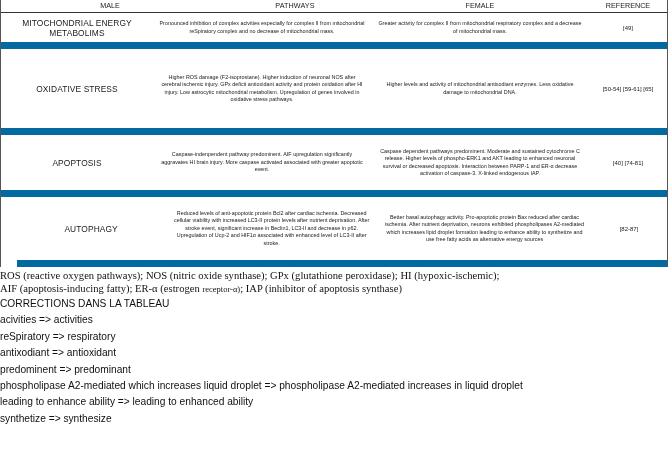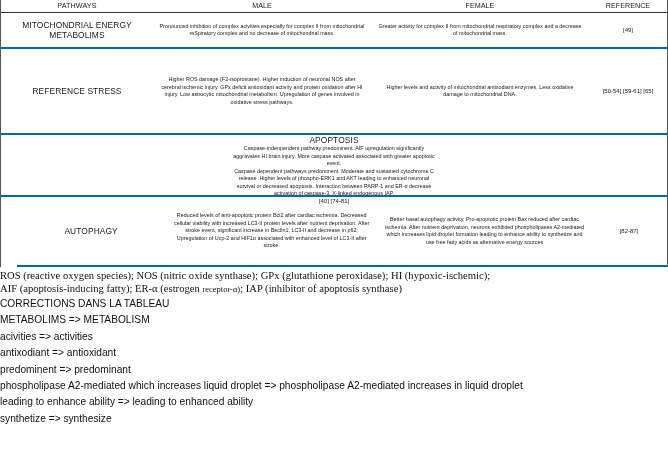"PATHWAYS" div.cell { order: before "MALE" -> after "MALE" }
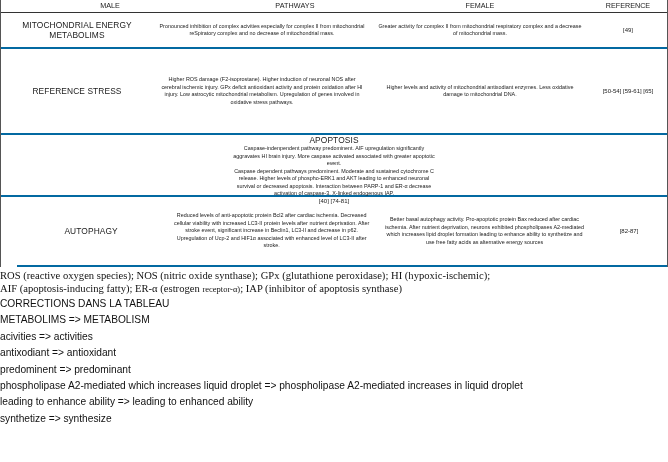"MITOCHONDRIAL ENERGY METABOLIMS" .row { border-bottom: 2px solid #0369a1 -> 7px solid #0369a1 }
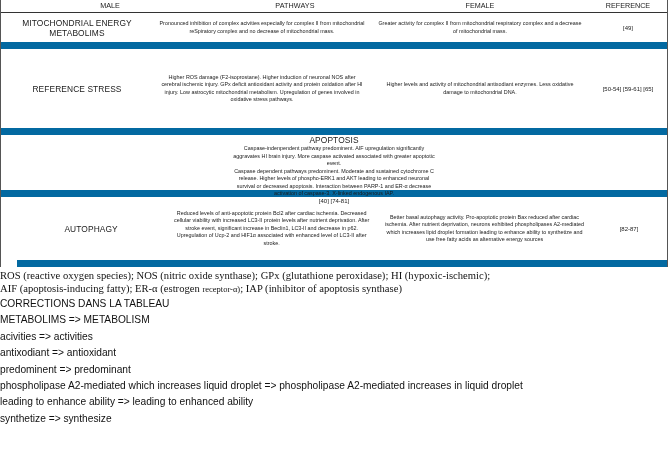"REFERENCE STRESS" div.cell { text: REFERENCE -> OXIDATIVE }
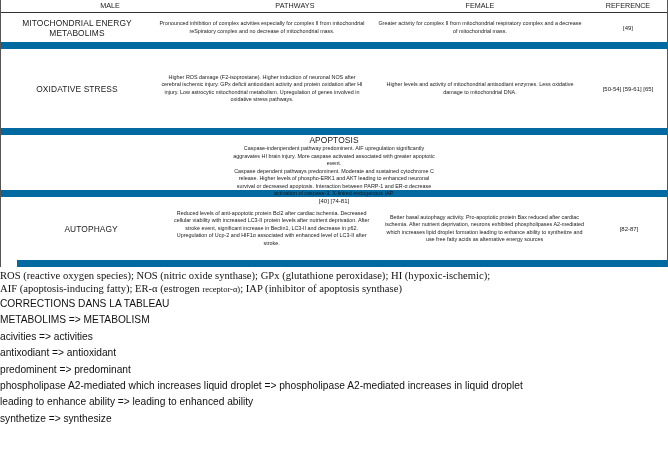"APOPTOSIS" .row.r3 { flex-direction: column -> none }
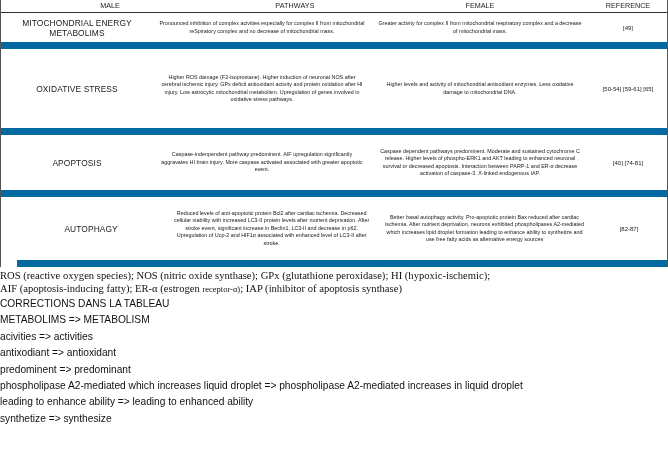"ROS (reactive oxygen species); NOS" div { text: species -> pathways }
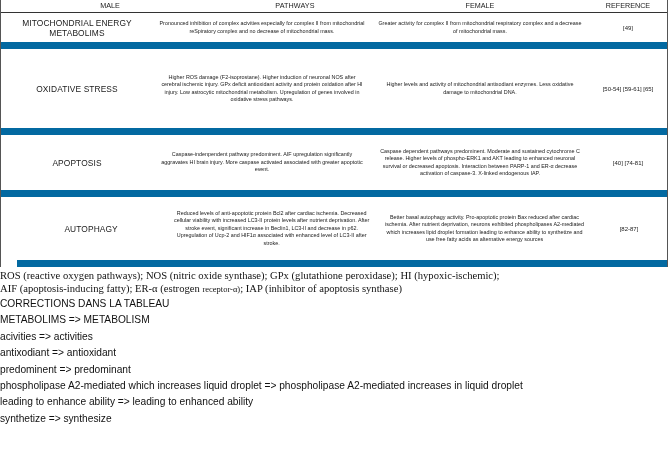"METABOLIMS => METABOLISM" div { html: <div>METABOLIMS =&gt; METABOLISM</div> -> none }
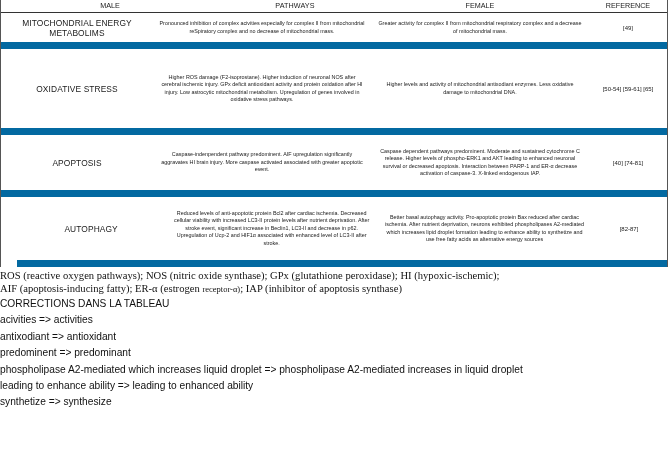"reSpiratory => respiratory" div { html: none -> <div>reSpiratory =&gt; respiratory</div> }
